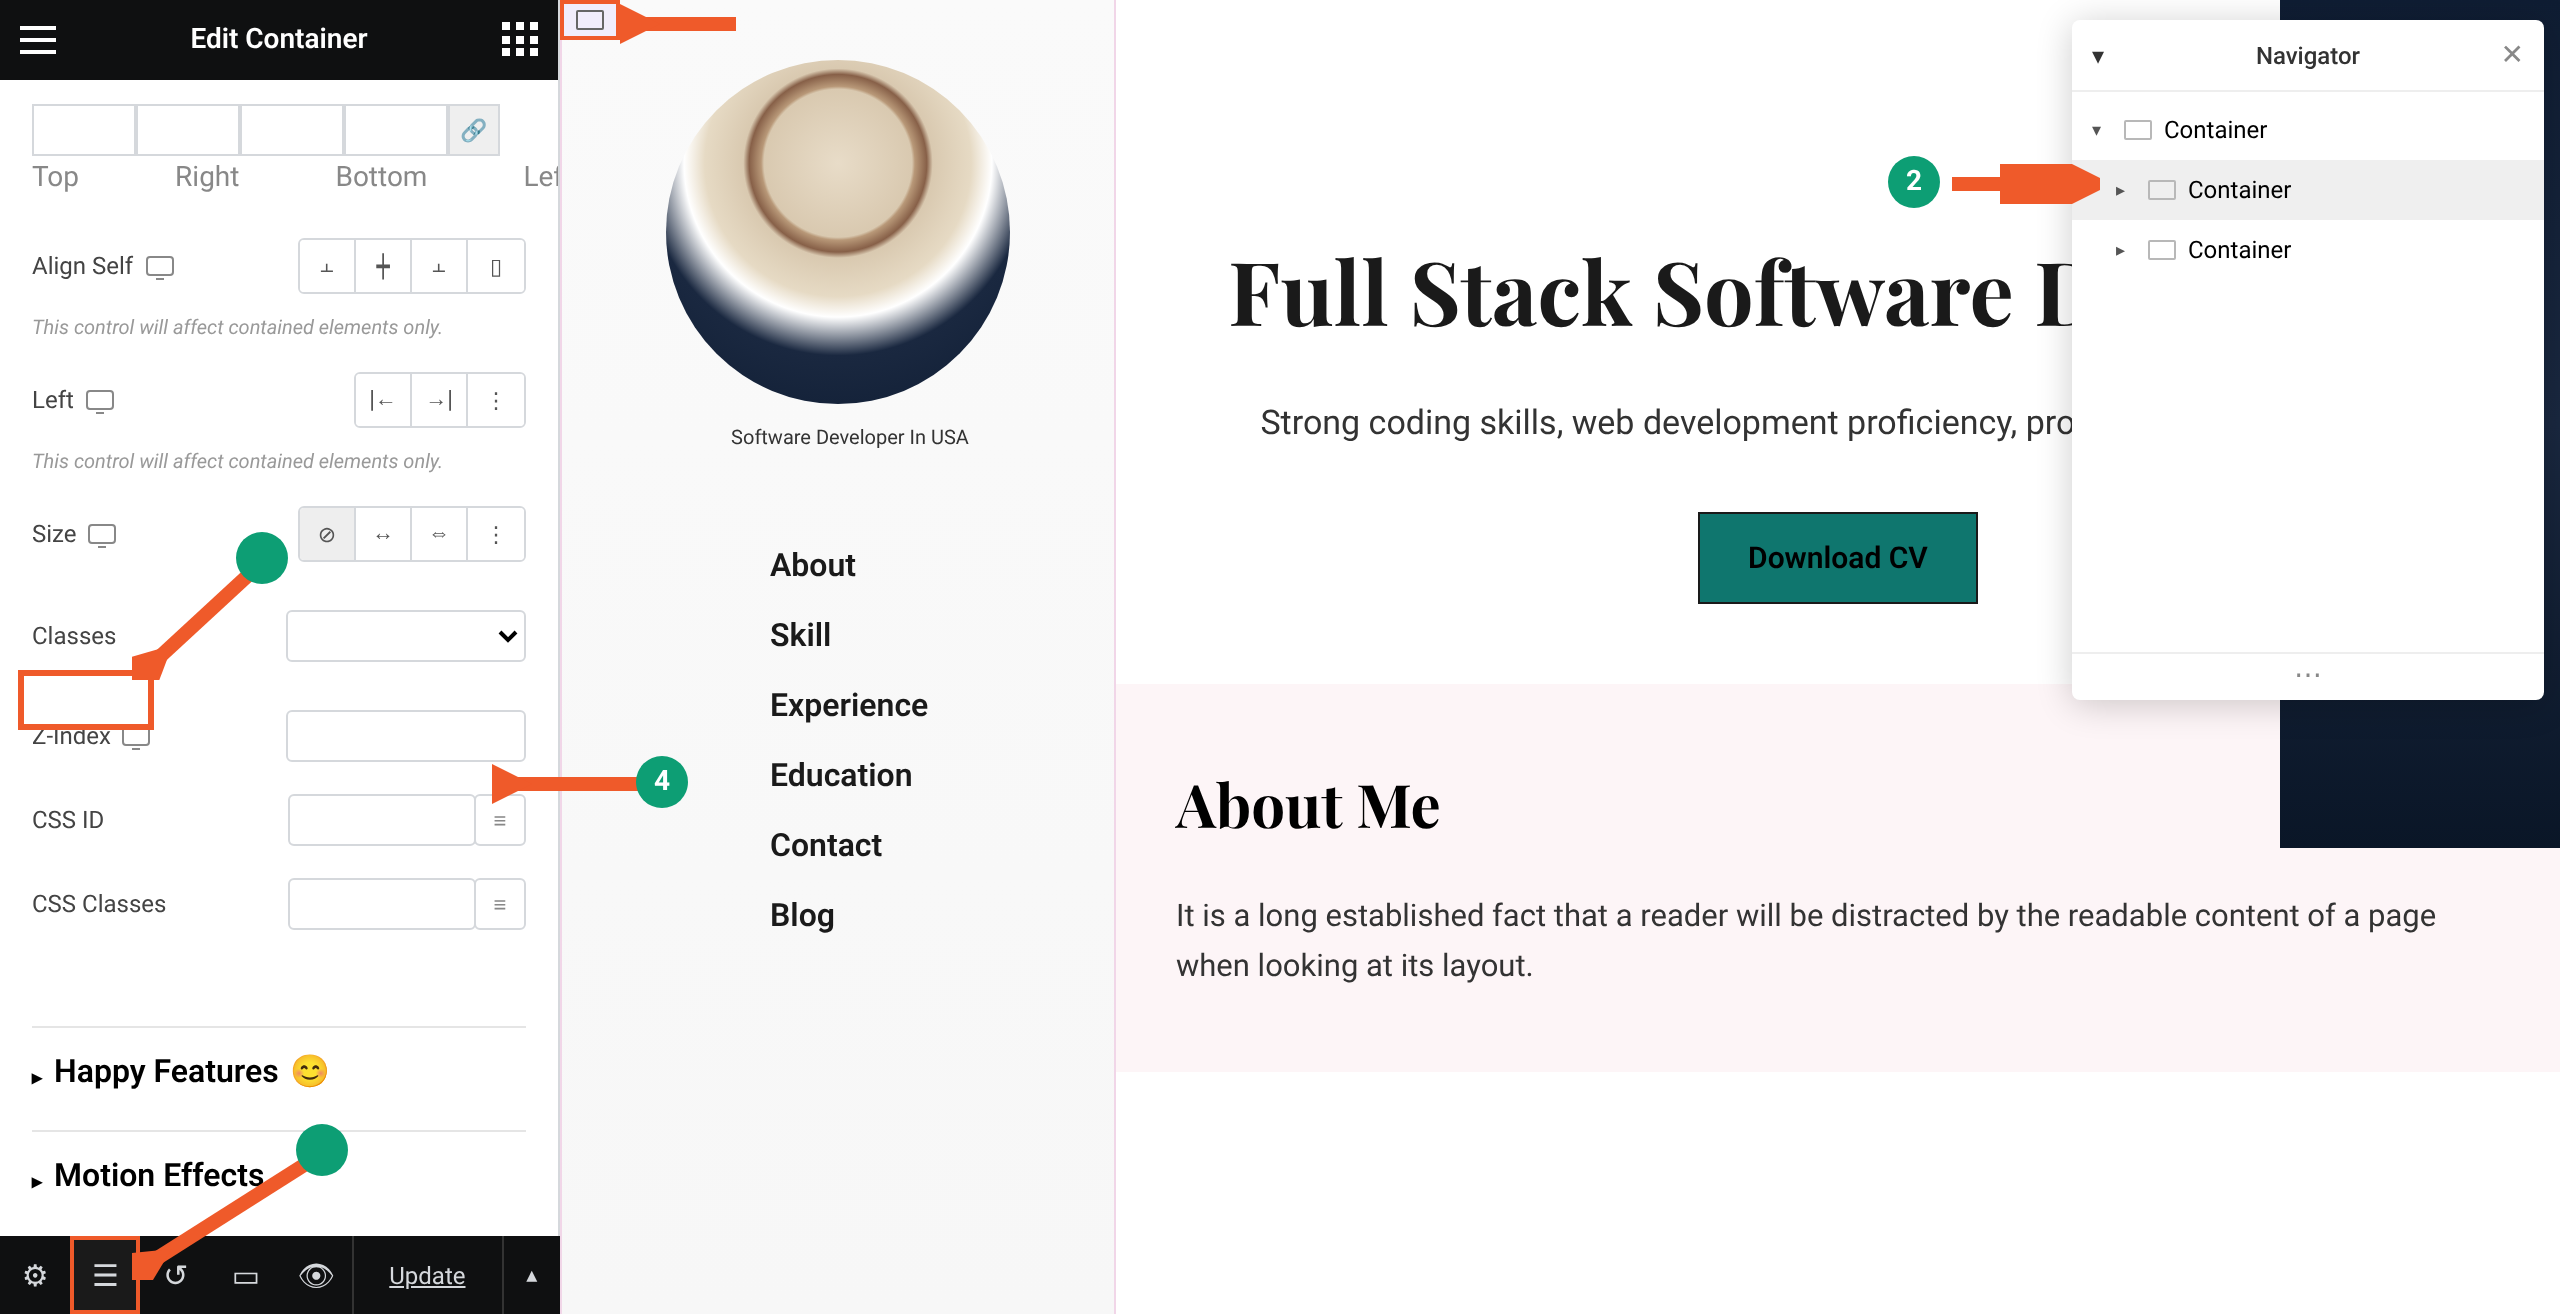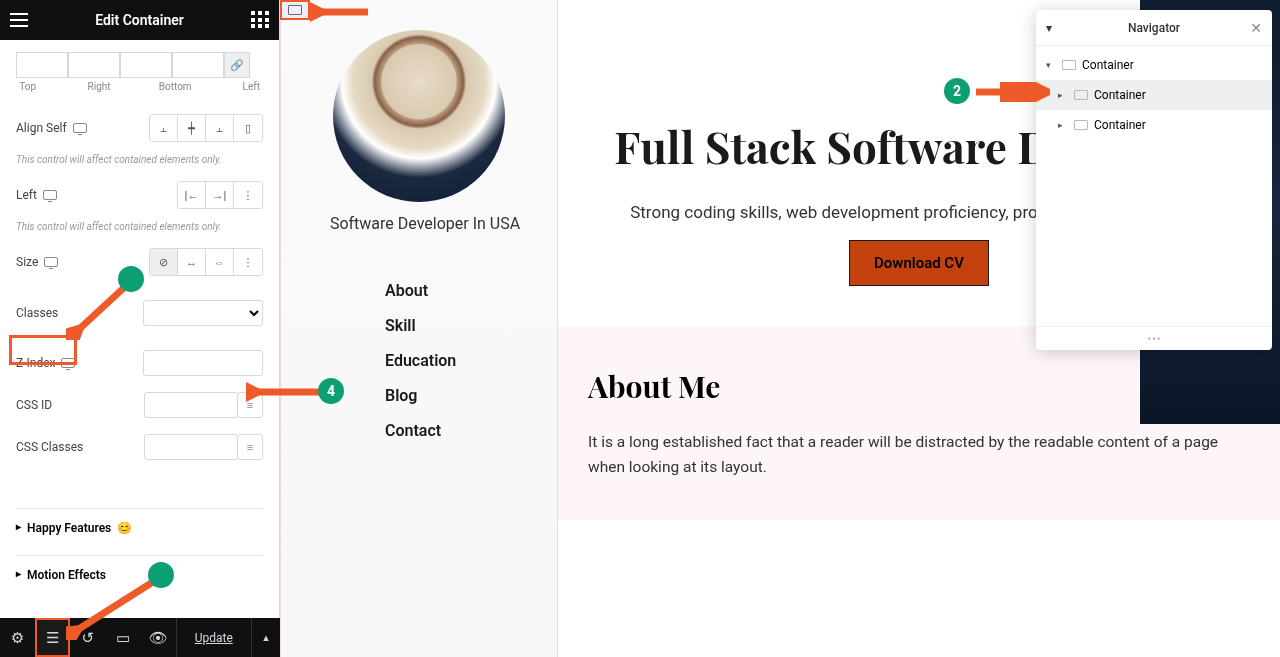"Top" .padding-labels { font-size: 10px -> 14px }
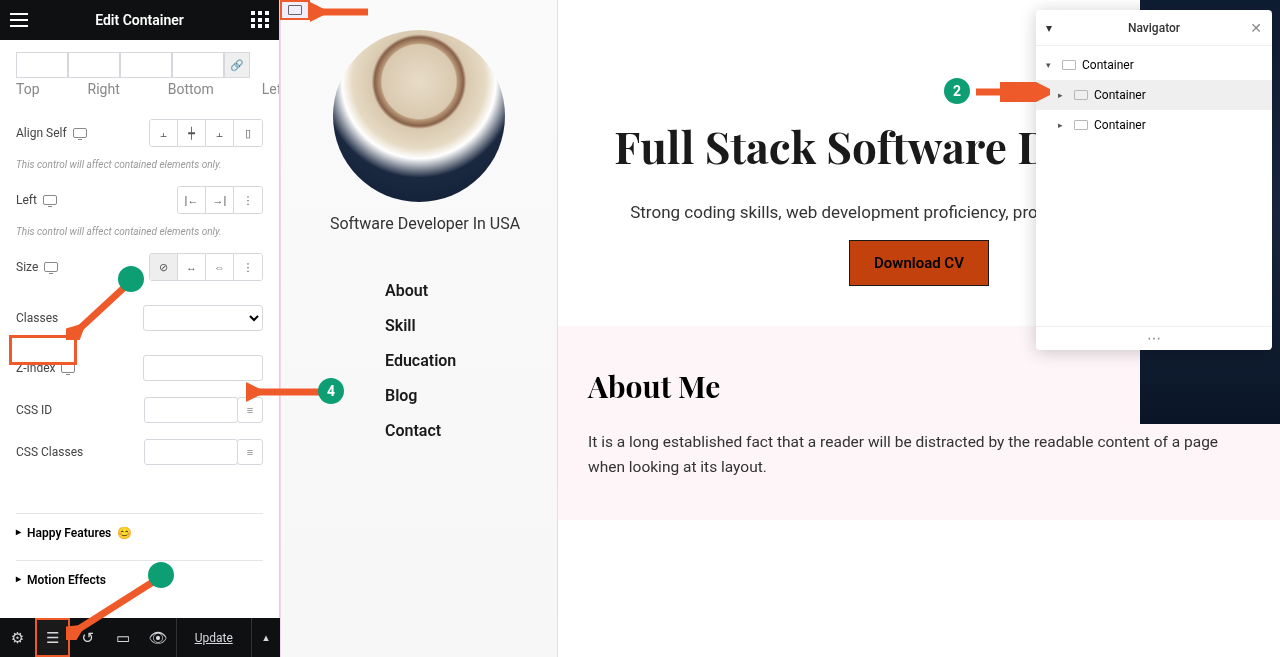"Software Developer In USA" .role { font-size: 16px -> 10px }
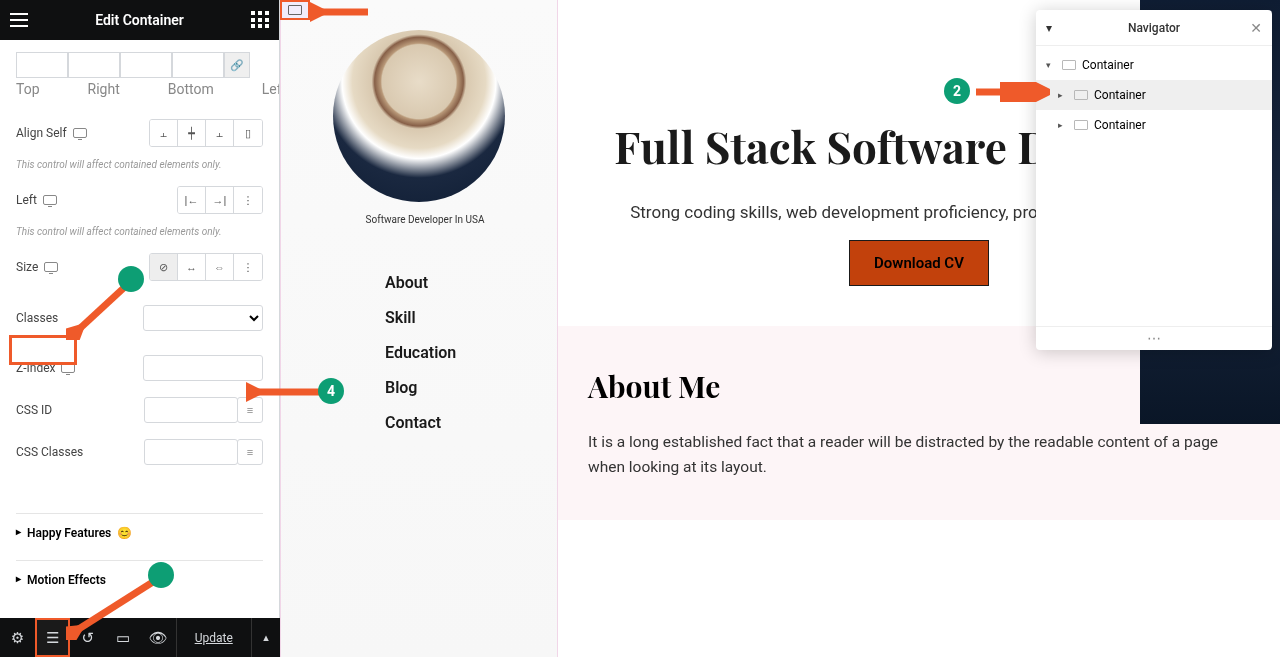"Download CV" .cv-btn { background: #c2410c -> #0f766e; margin-top: 14px -> 30px }
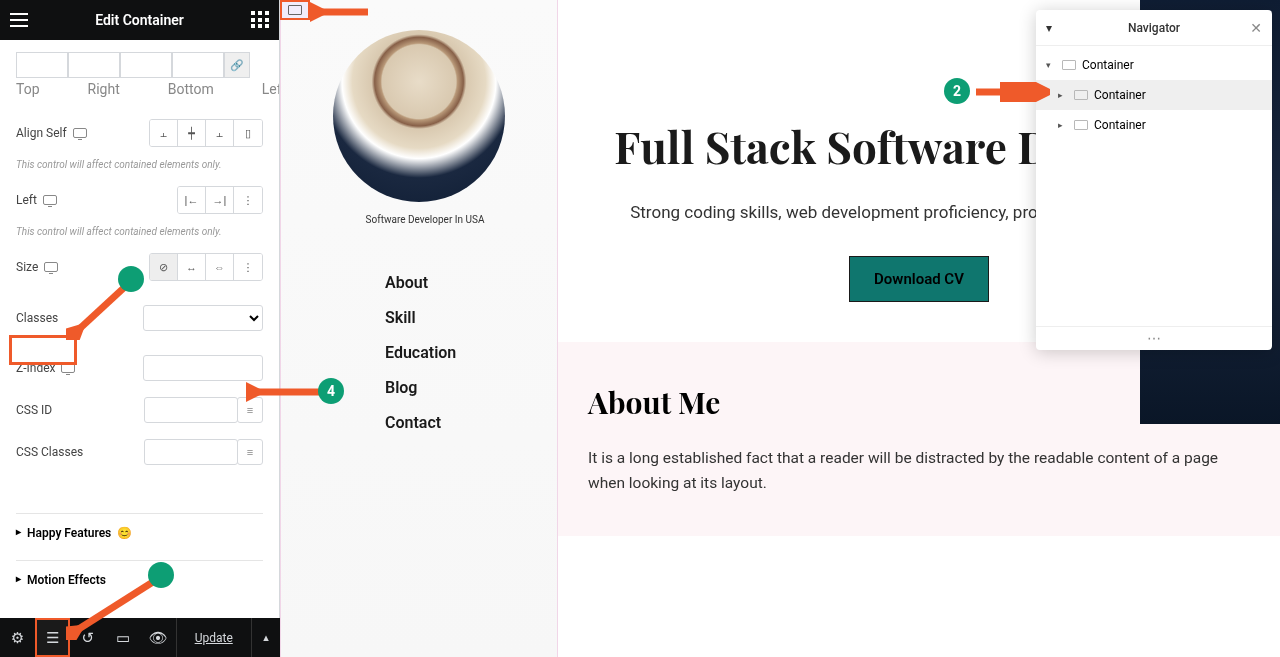"Experience" a { html: none -> <a>Experience</a> }
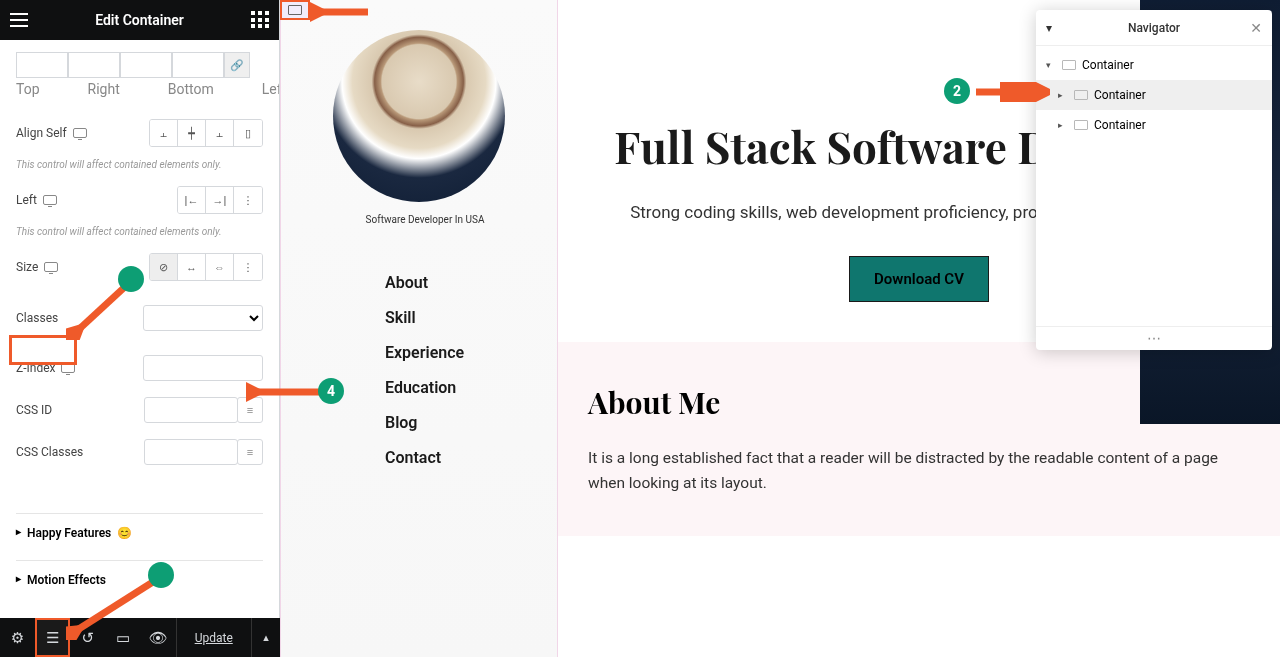"Blog" a { order: before "Contact" -> after "Contact" }
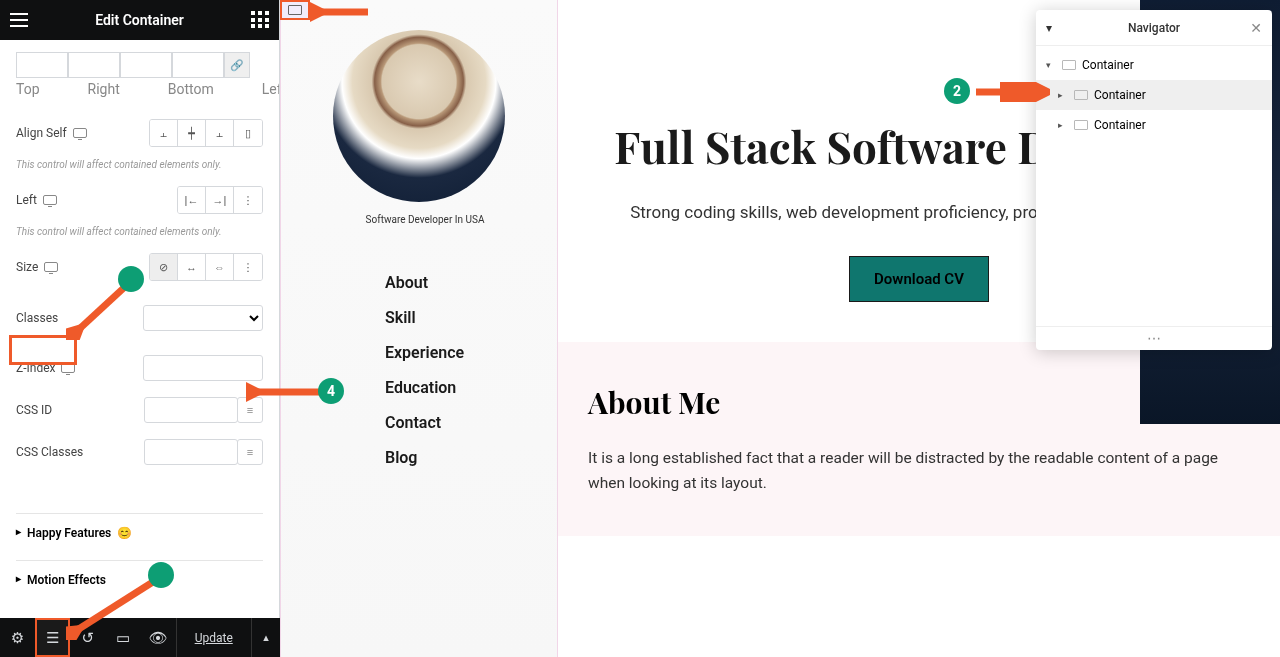"Happy Features" .accordion { align-items: flex-start -> flex-end; font-size: 12px -> 16px }
